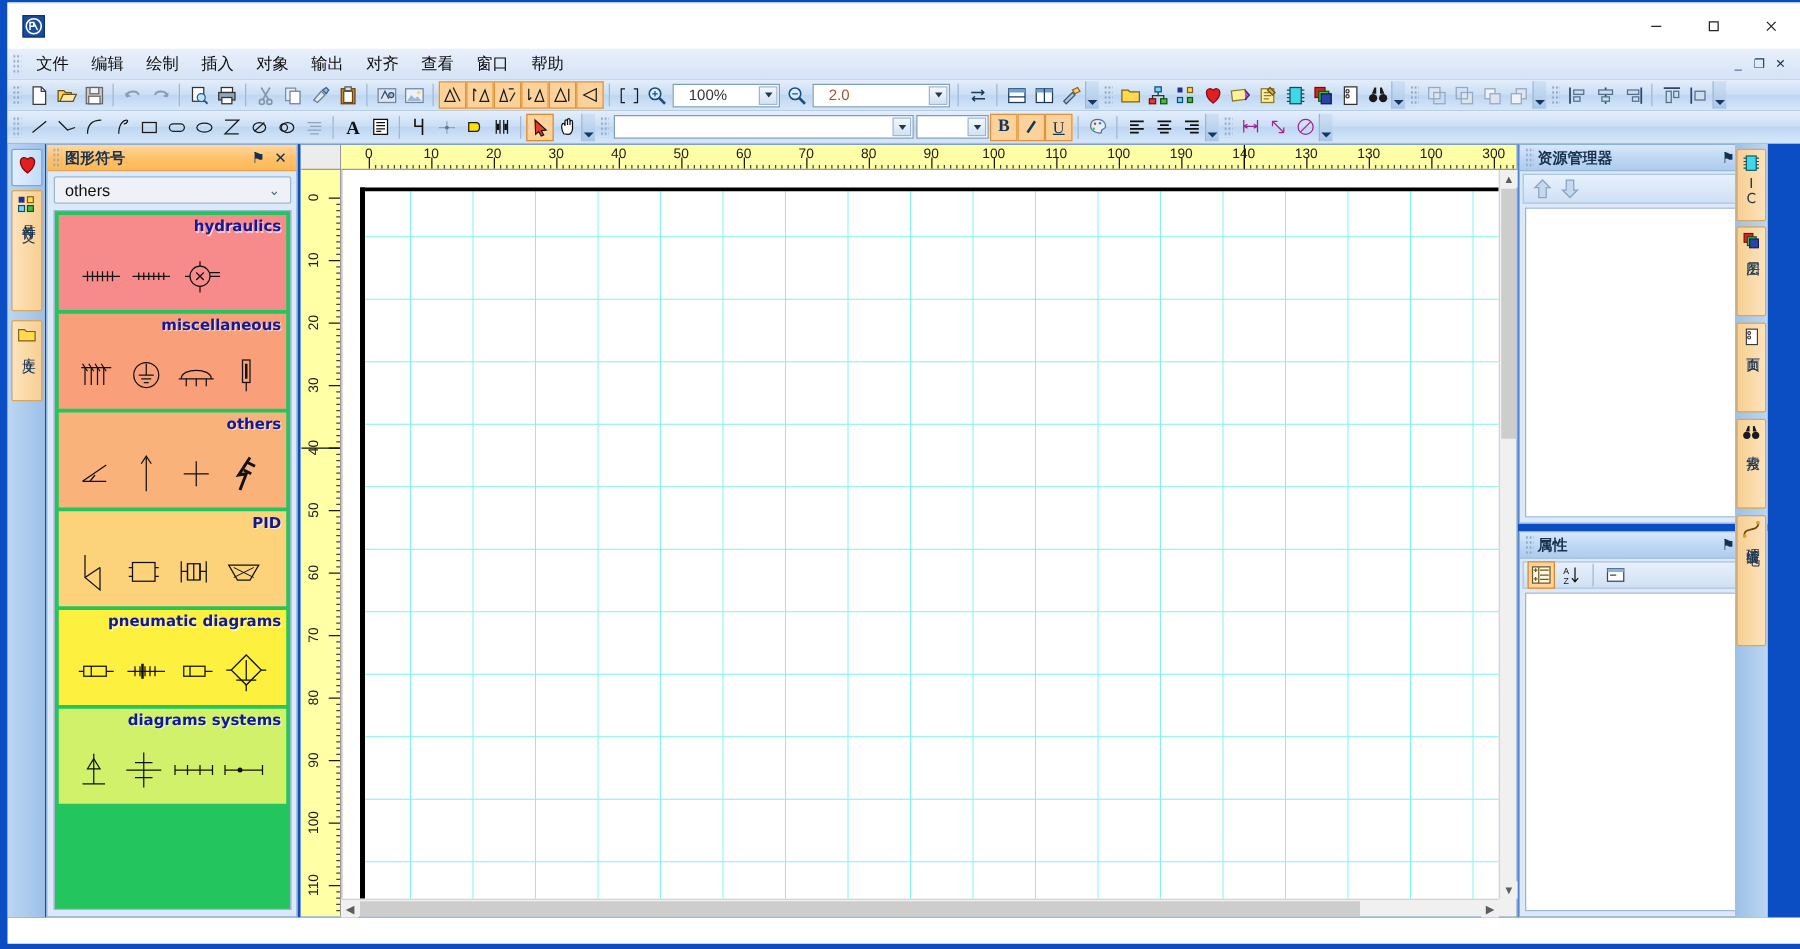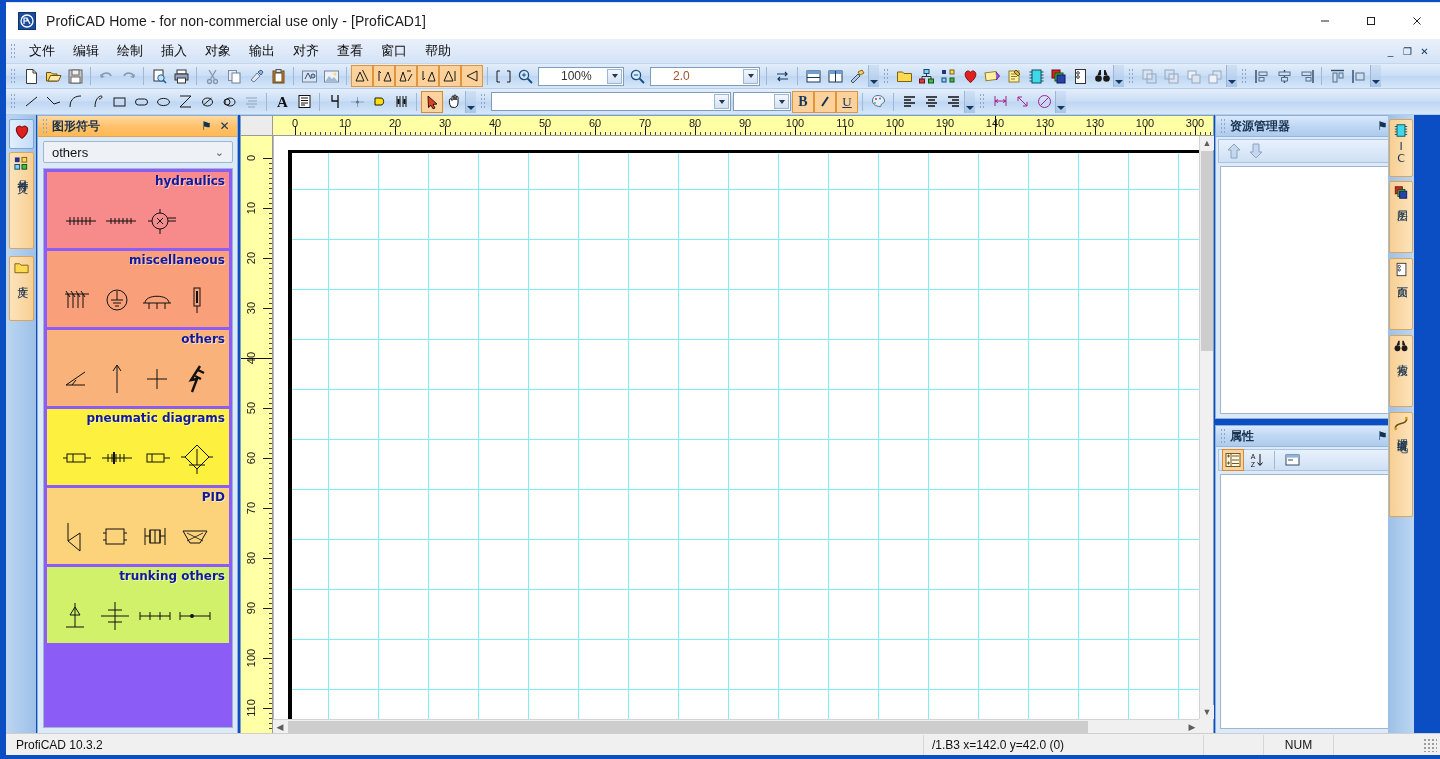"ProfiCAD Home - for non-commercial" div { html: <div>ProfiCAD Home - for non-commercial use only - [ProfiCAD1]</div> -> none }
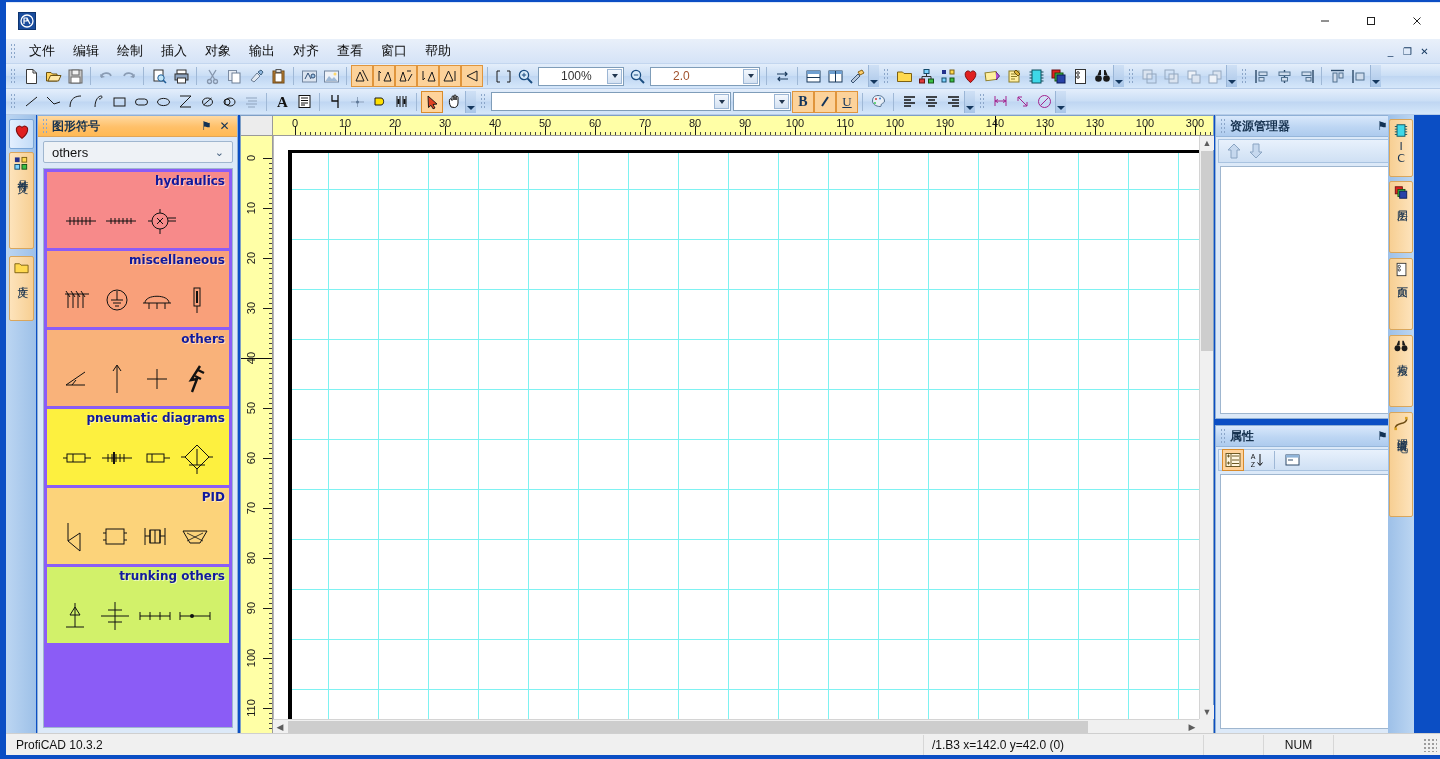"100%" .combo { padding-left: 22px -> 12px }
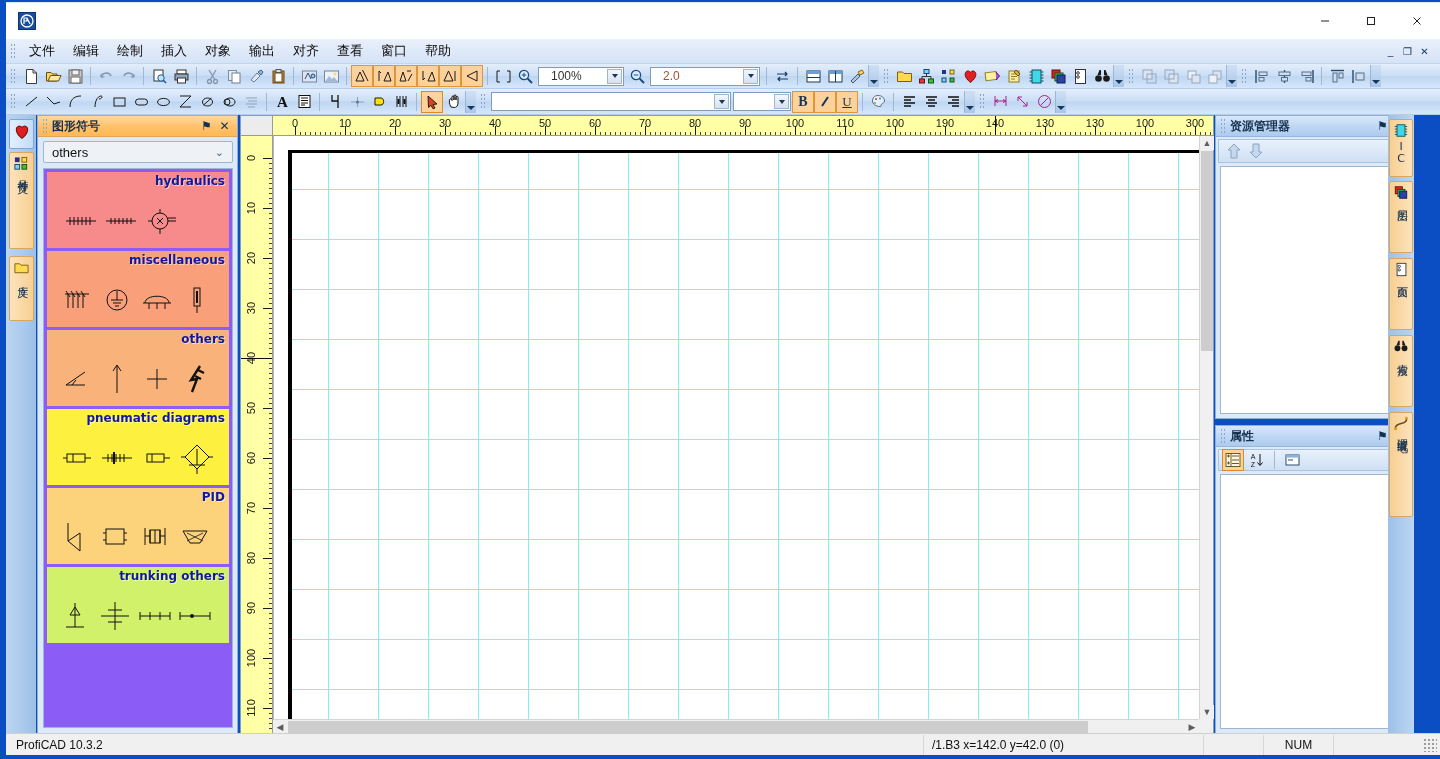"hydraulics" #sym-list { background: #8b5cf6 -> #22c55e }
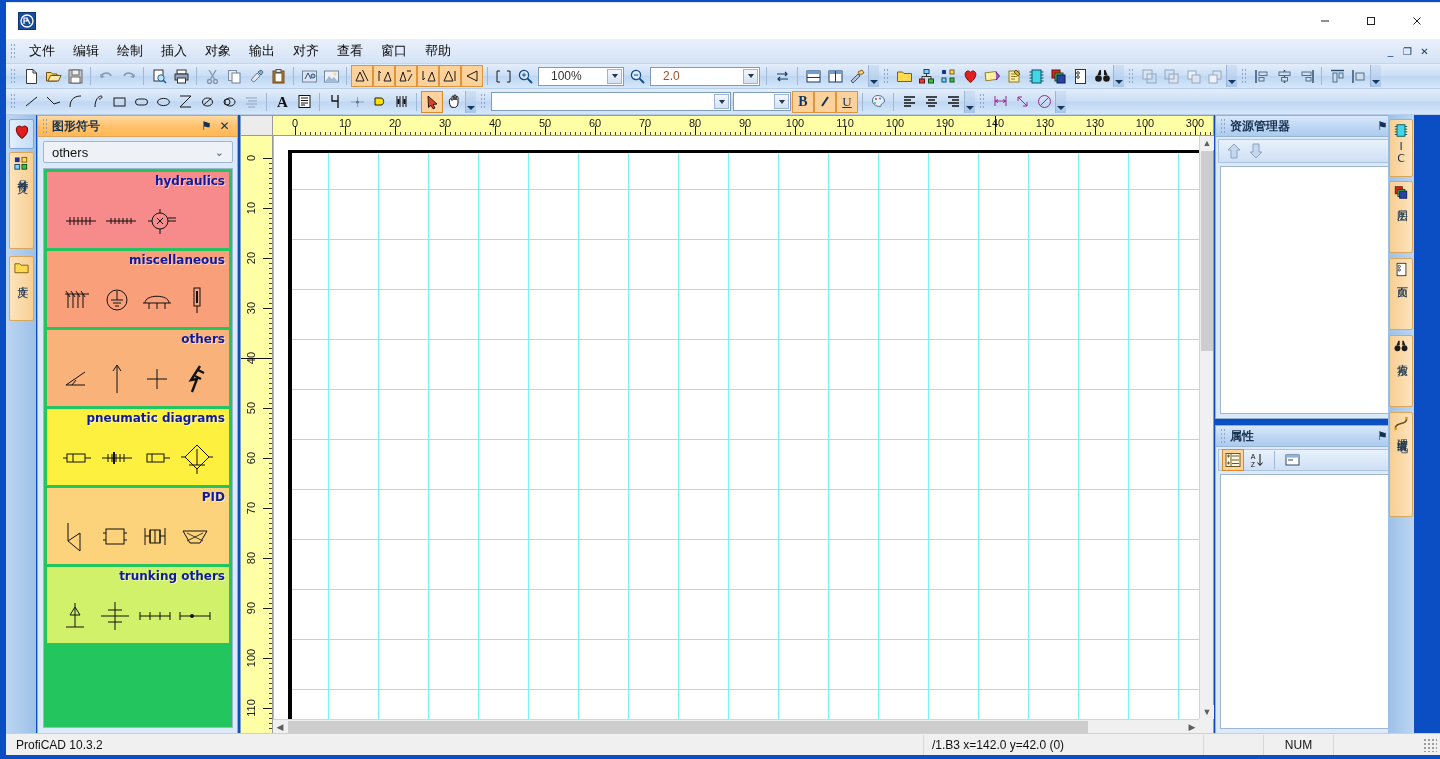"pneumatic diagrams" div.sym-group { order: before "PID" -> after "PID" }
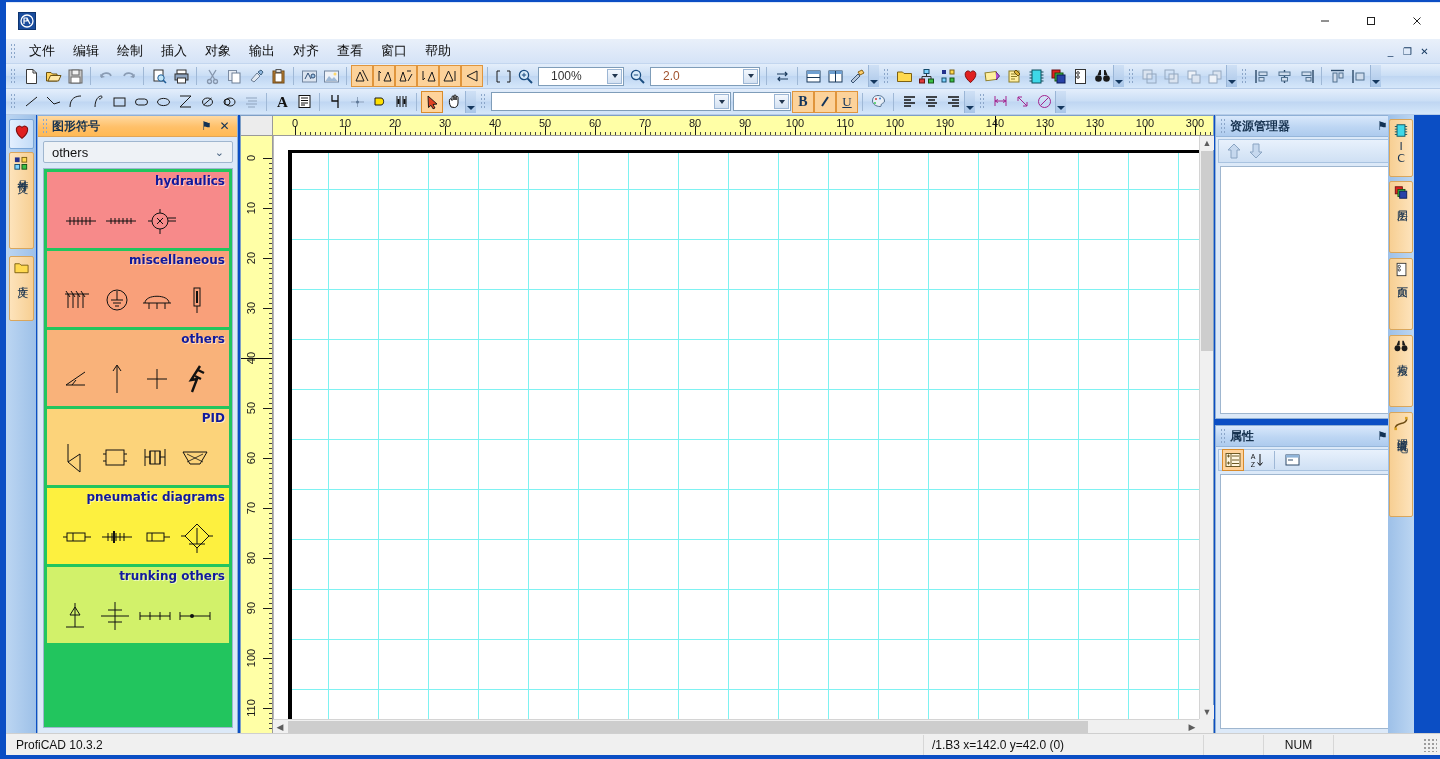"trunking others" span.sym-group-title { text: trunking others -> diagrams systems }
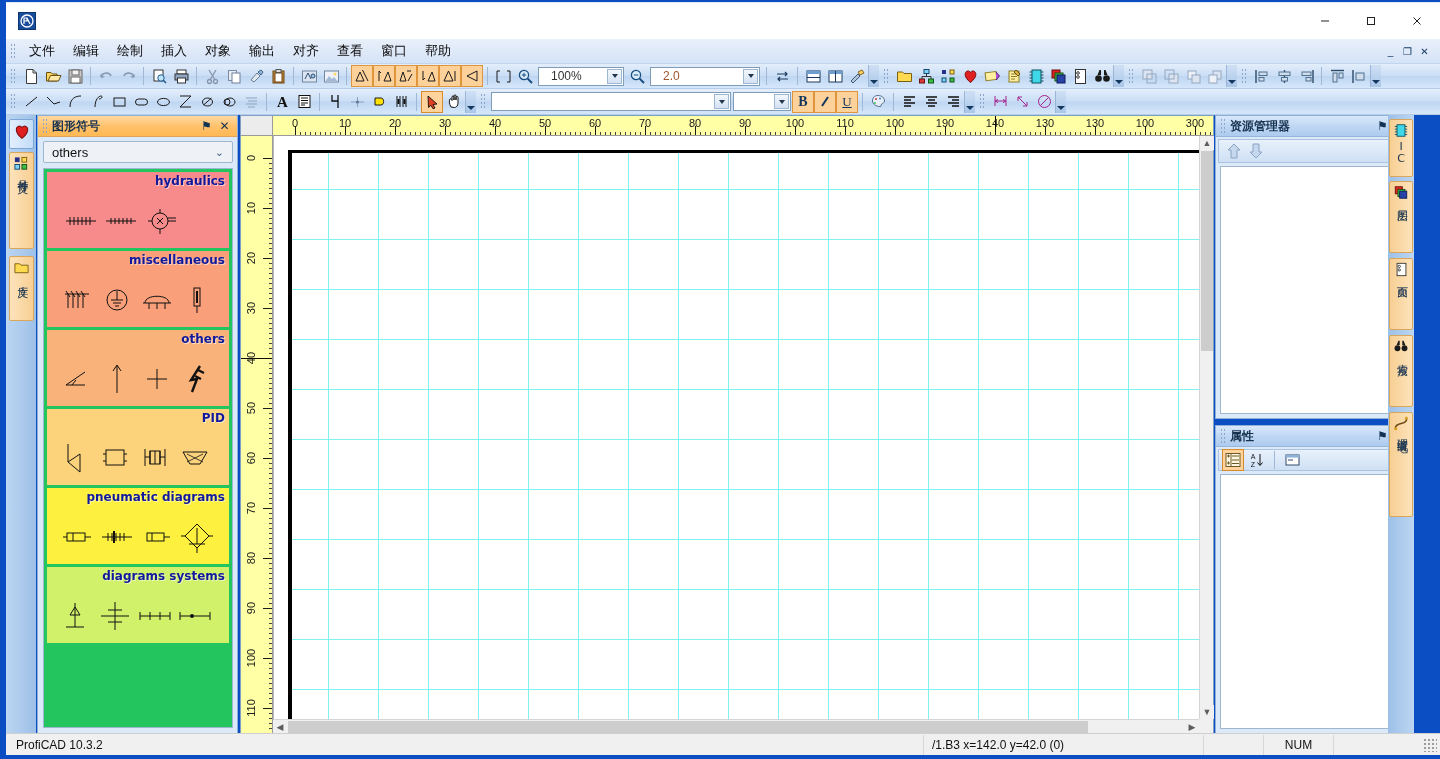"ProfiCAD 10.3.2" div { html: <div> <div>ProfiCAD 10.3.2</div> <div></div> <div>/1.B3 x=142.0 y=42.0 (0)</div> <div></div> <div>NUM</div> <div></div> <div></div> </div> -> none }
